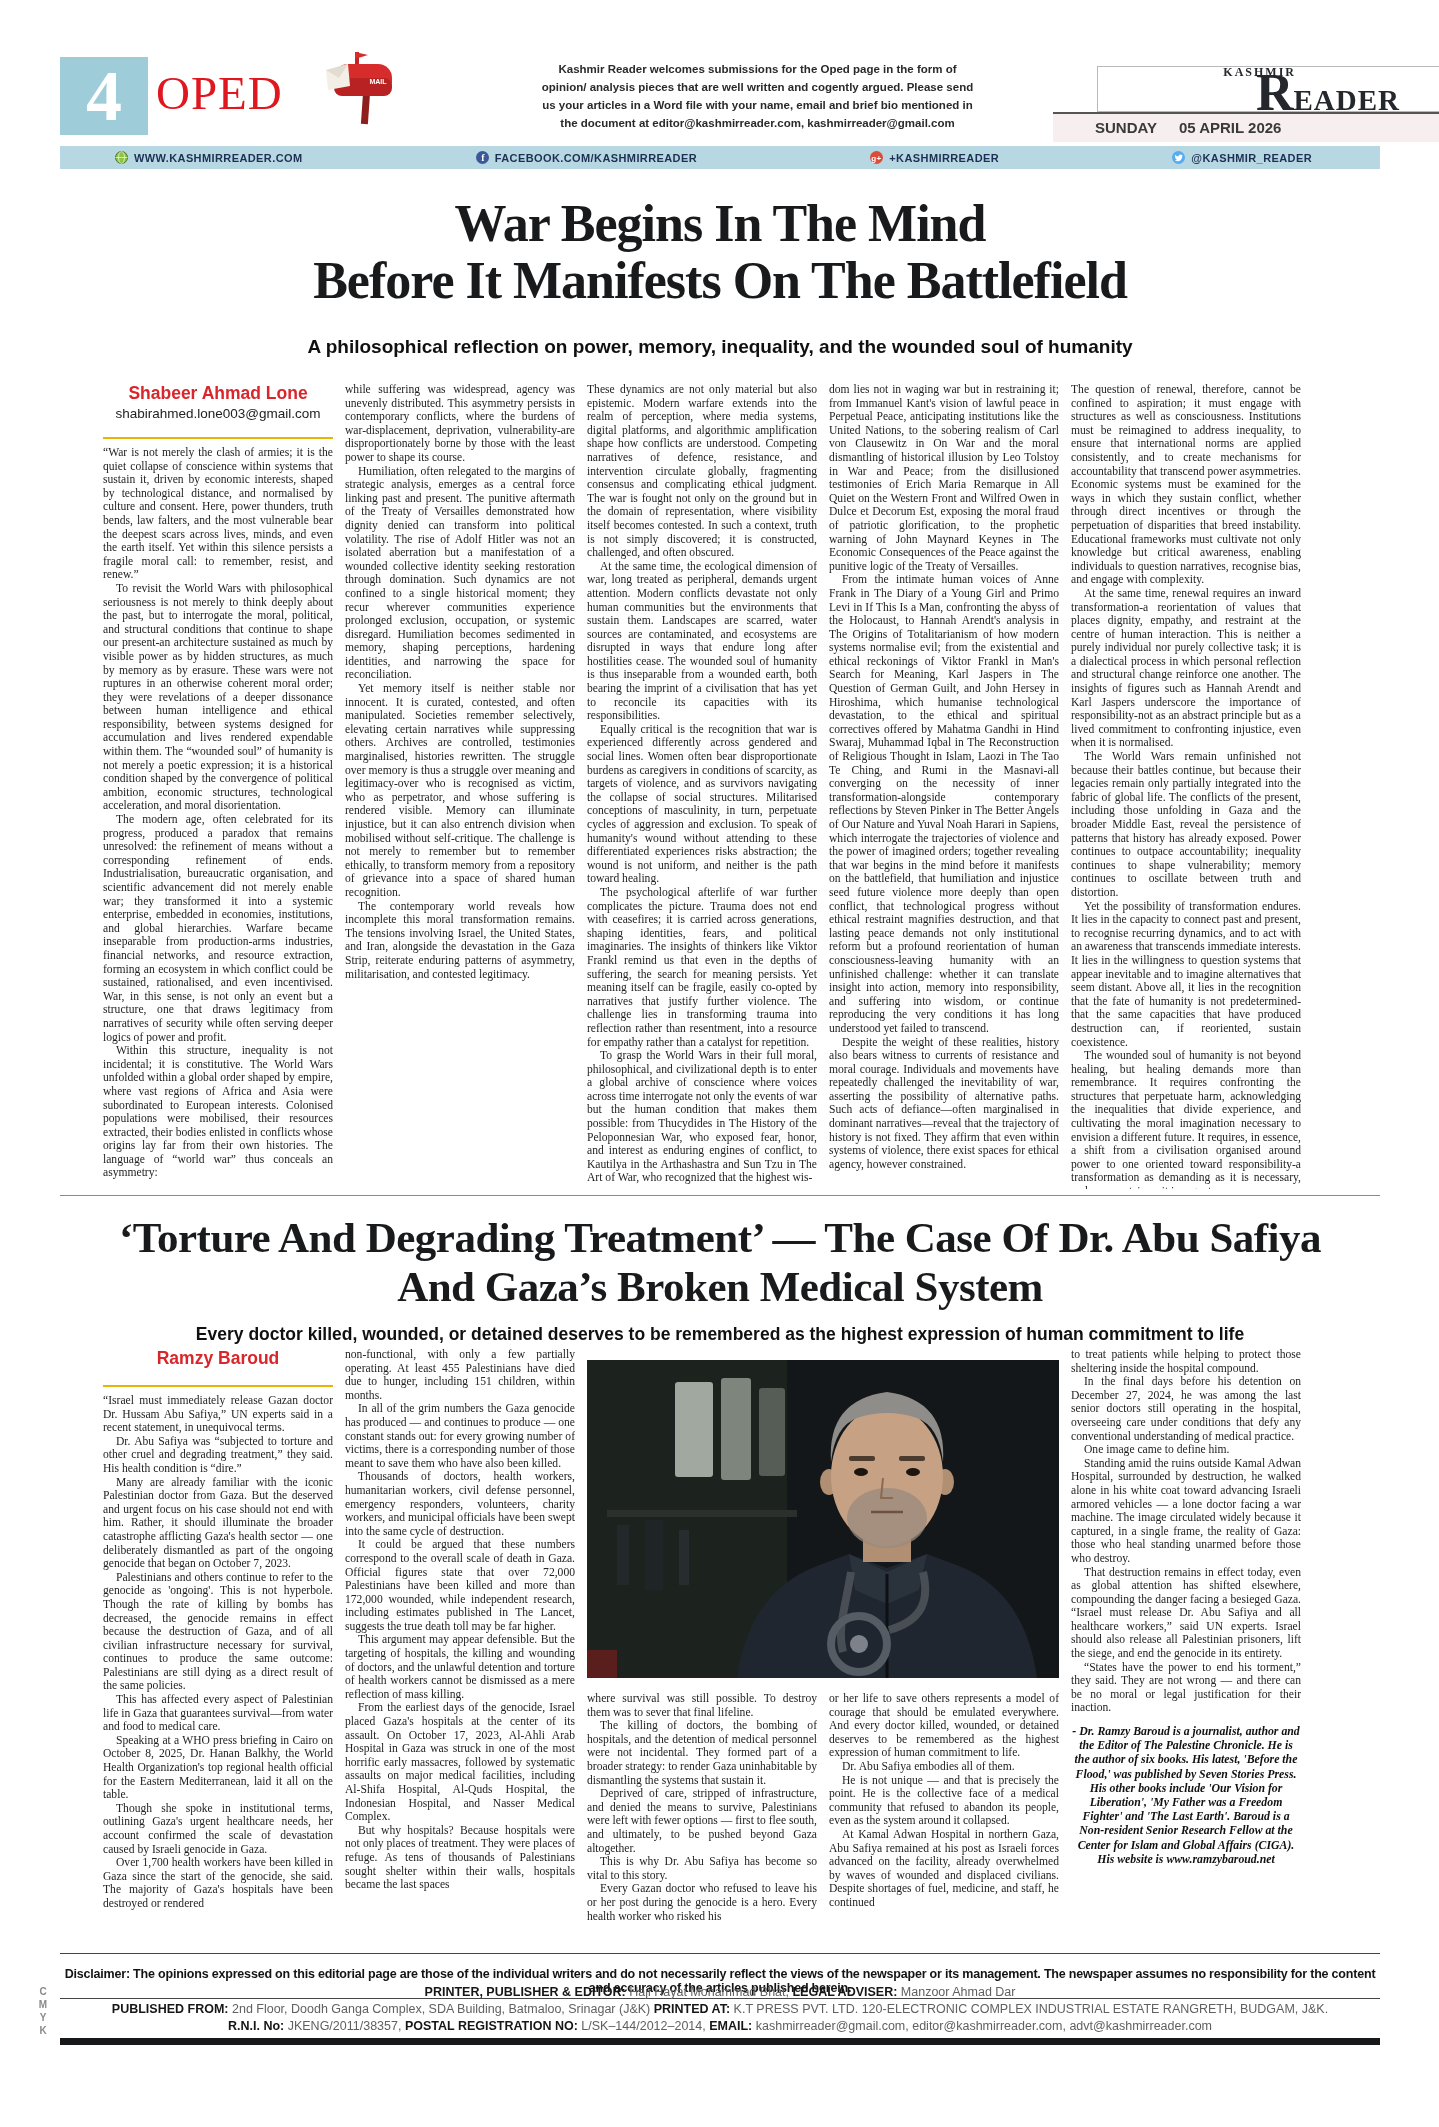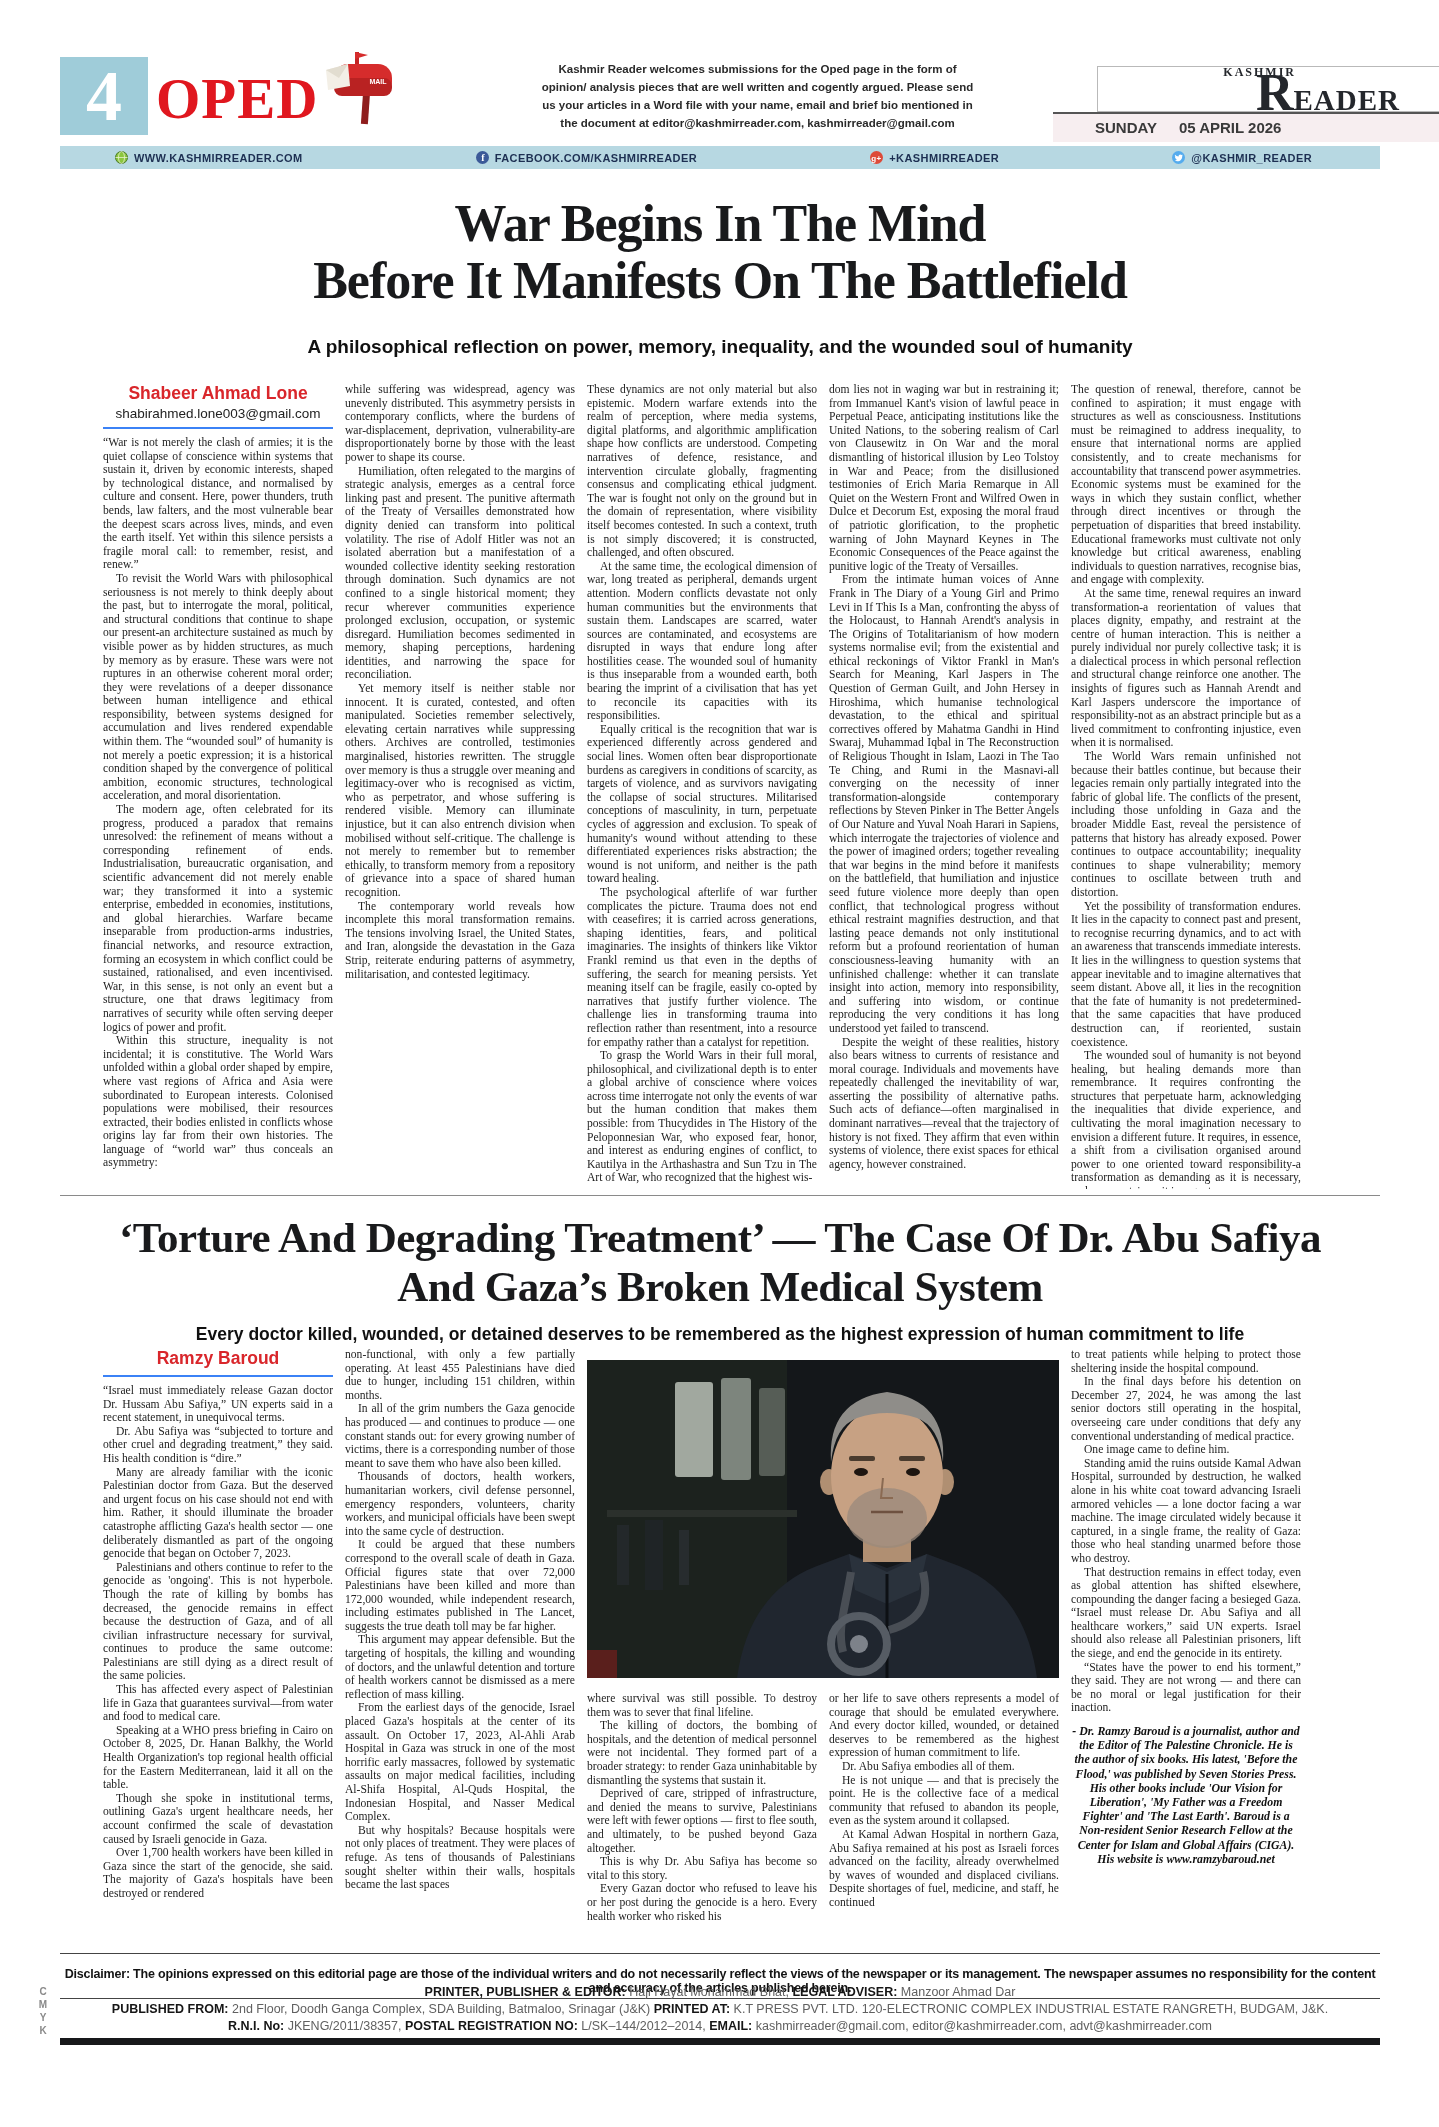"OPED" .section-title { font-size: 57px -> 47px; font-weight: 700 -> 400 }
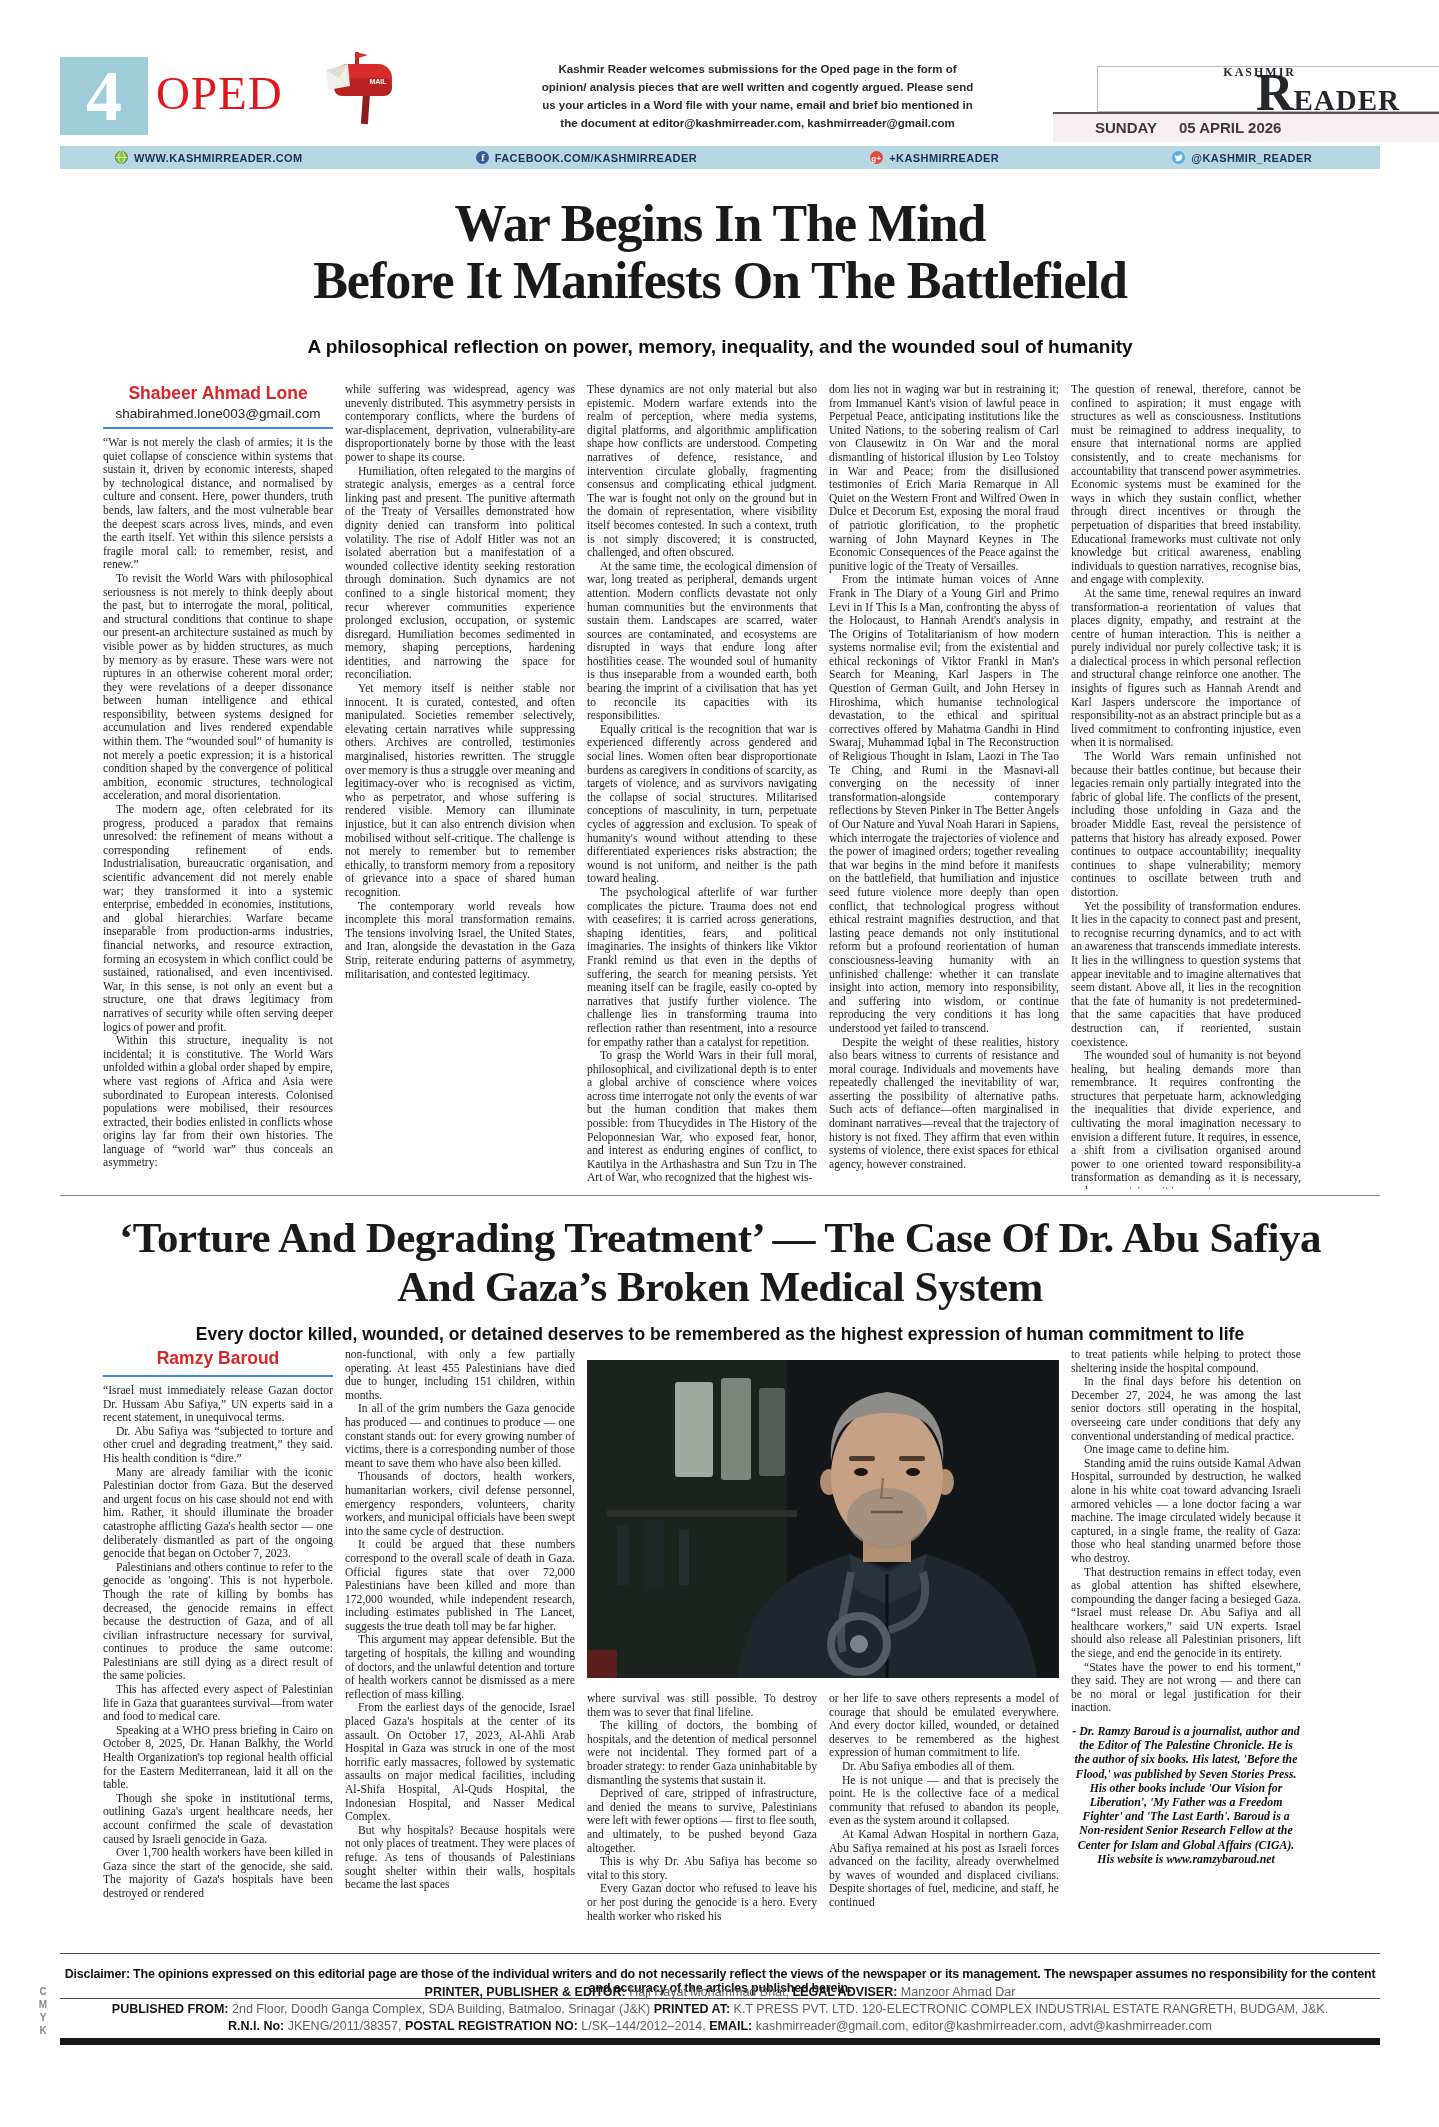"Shabeer Ahmad Lone" .byline { border-bottom: 2px solid #3b82f6 -> 2px solid #eab308; padding-bottom: 6px -> 16px }
